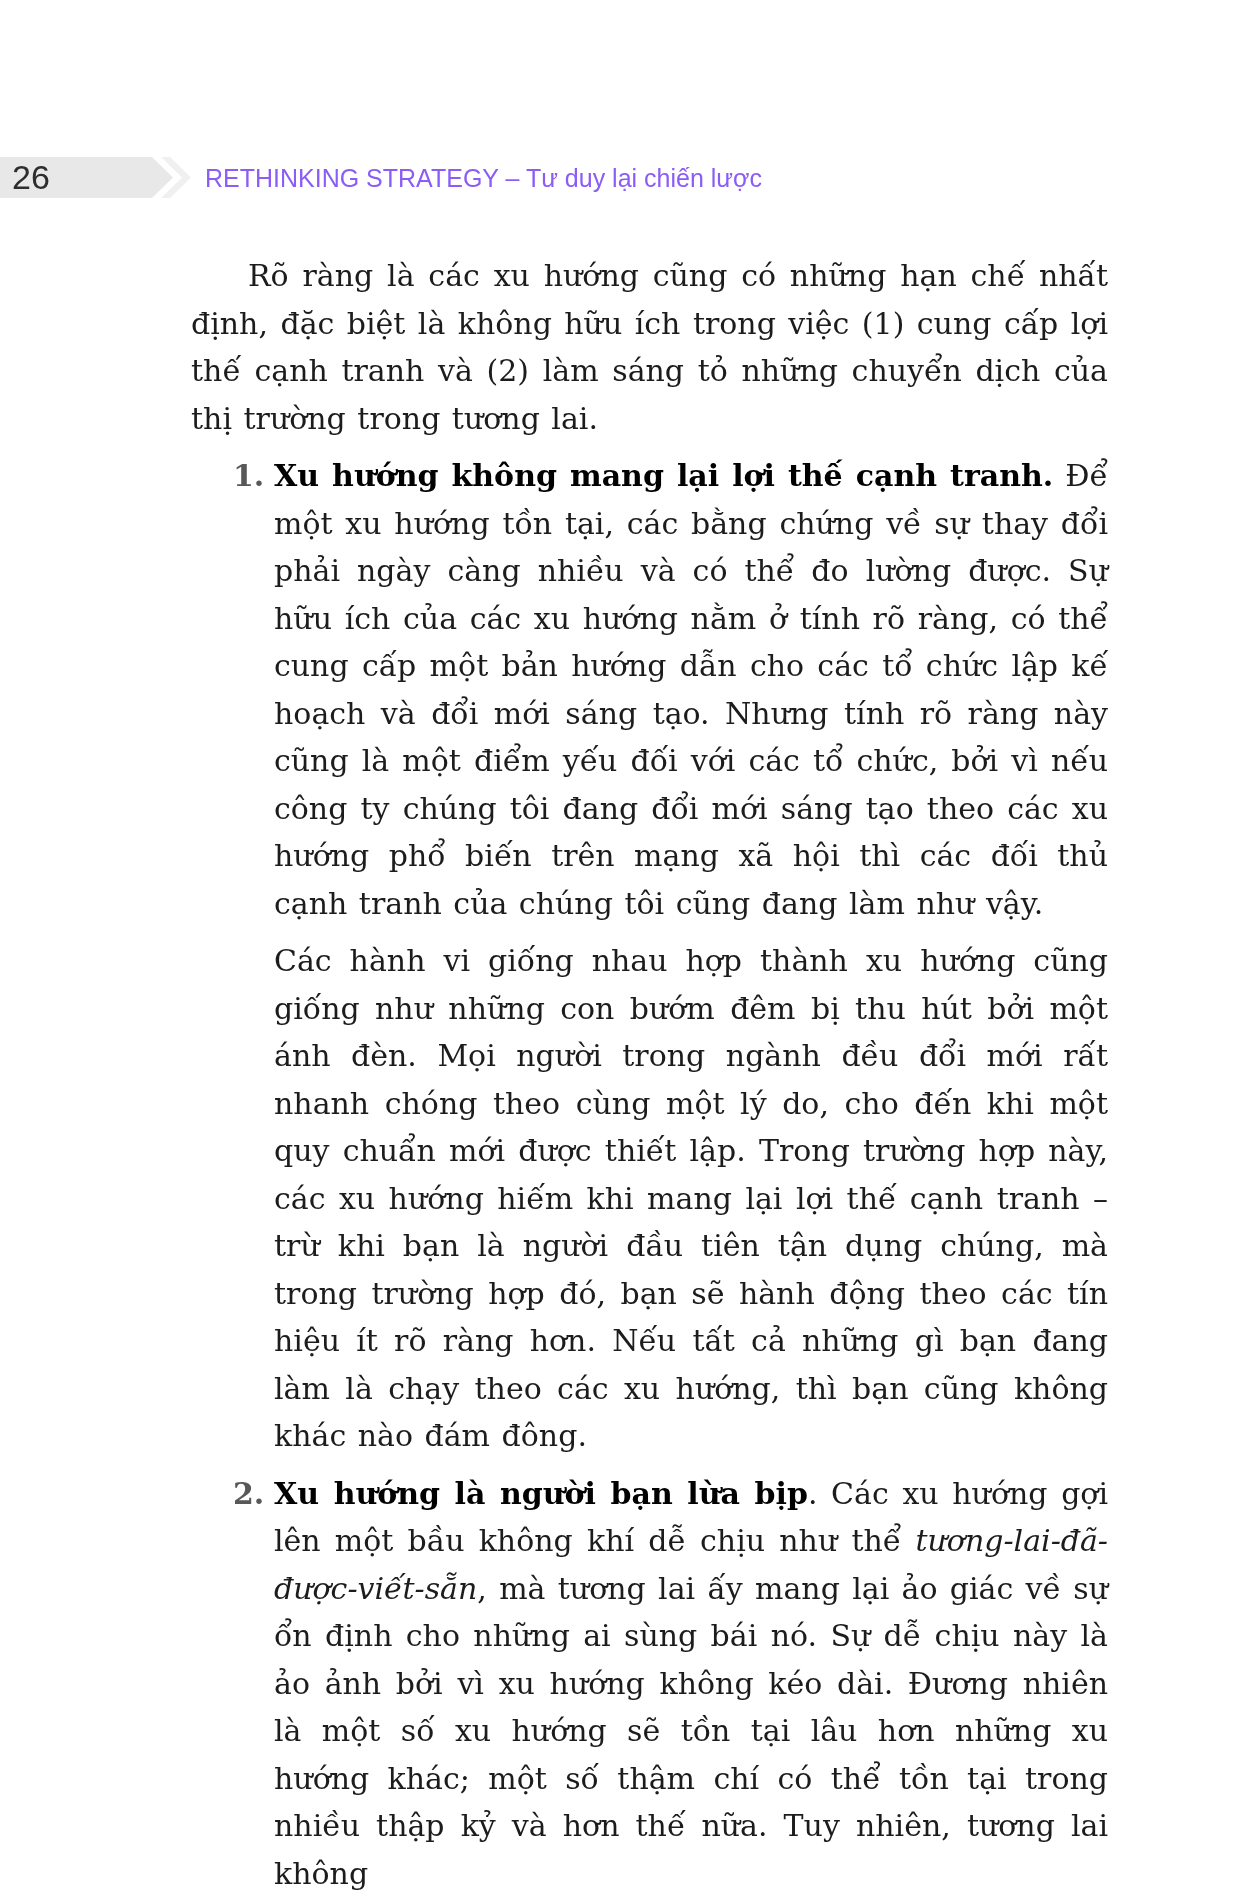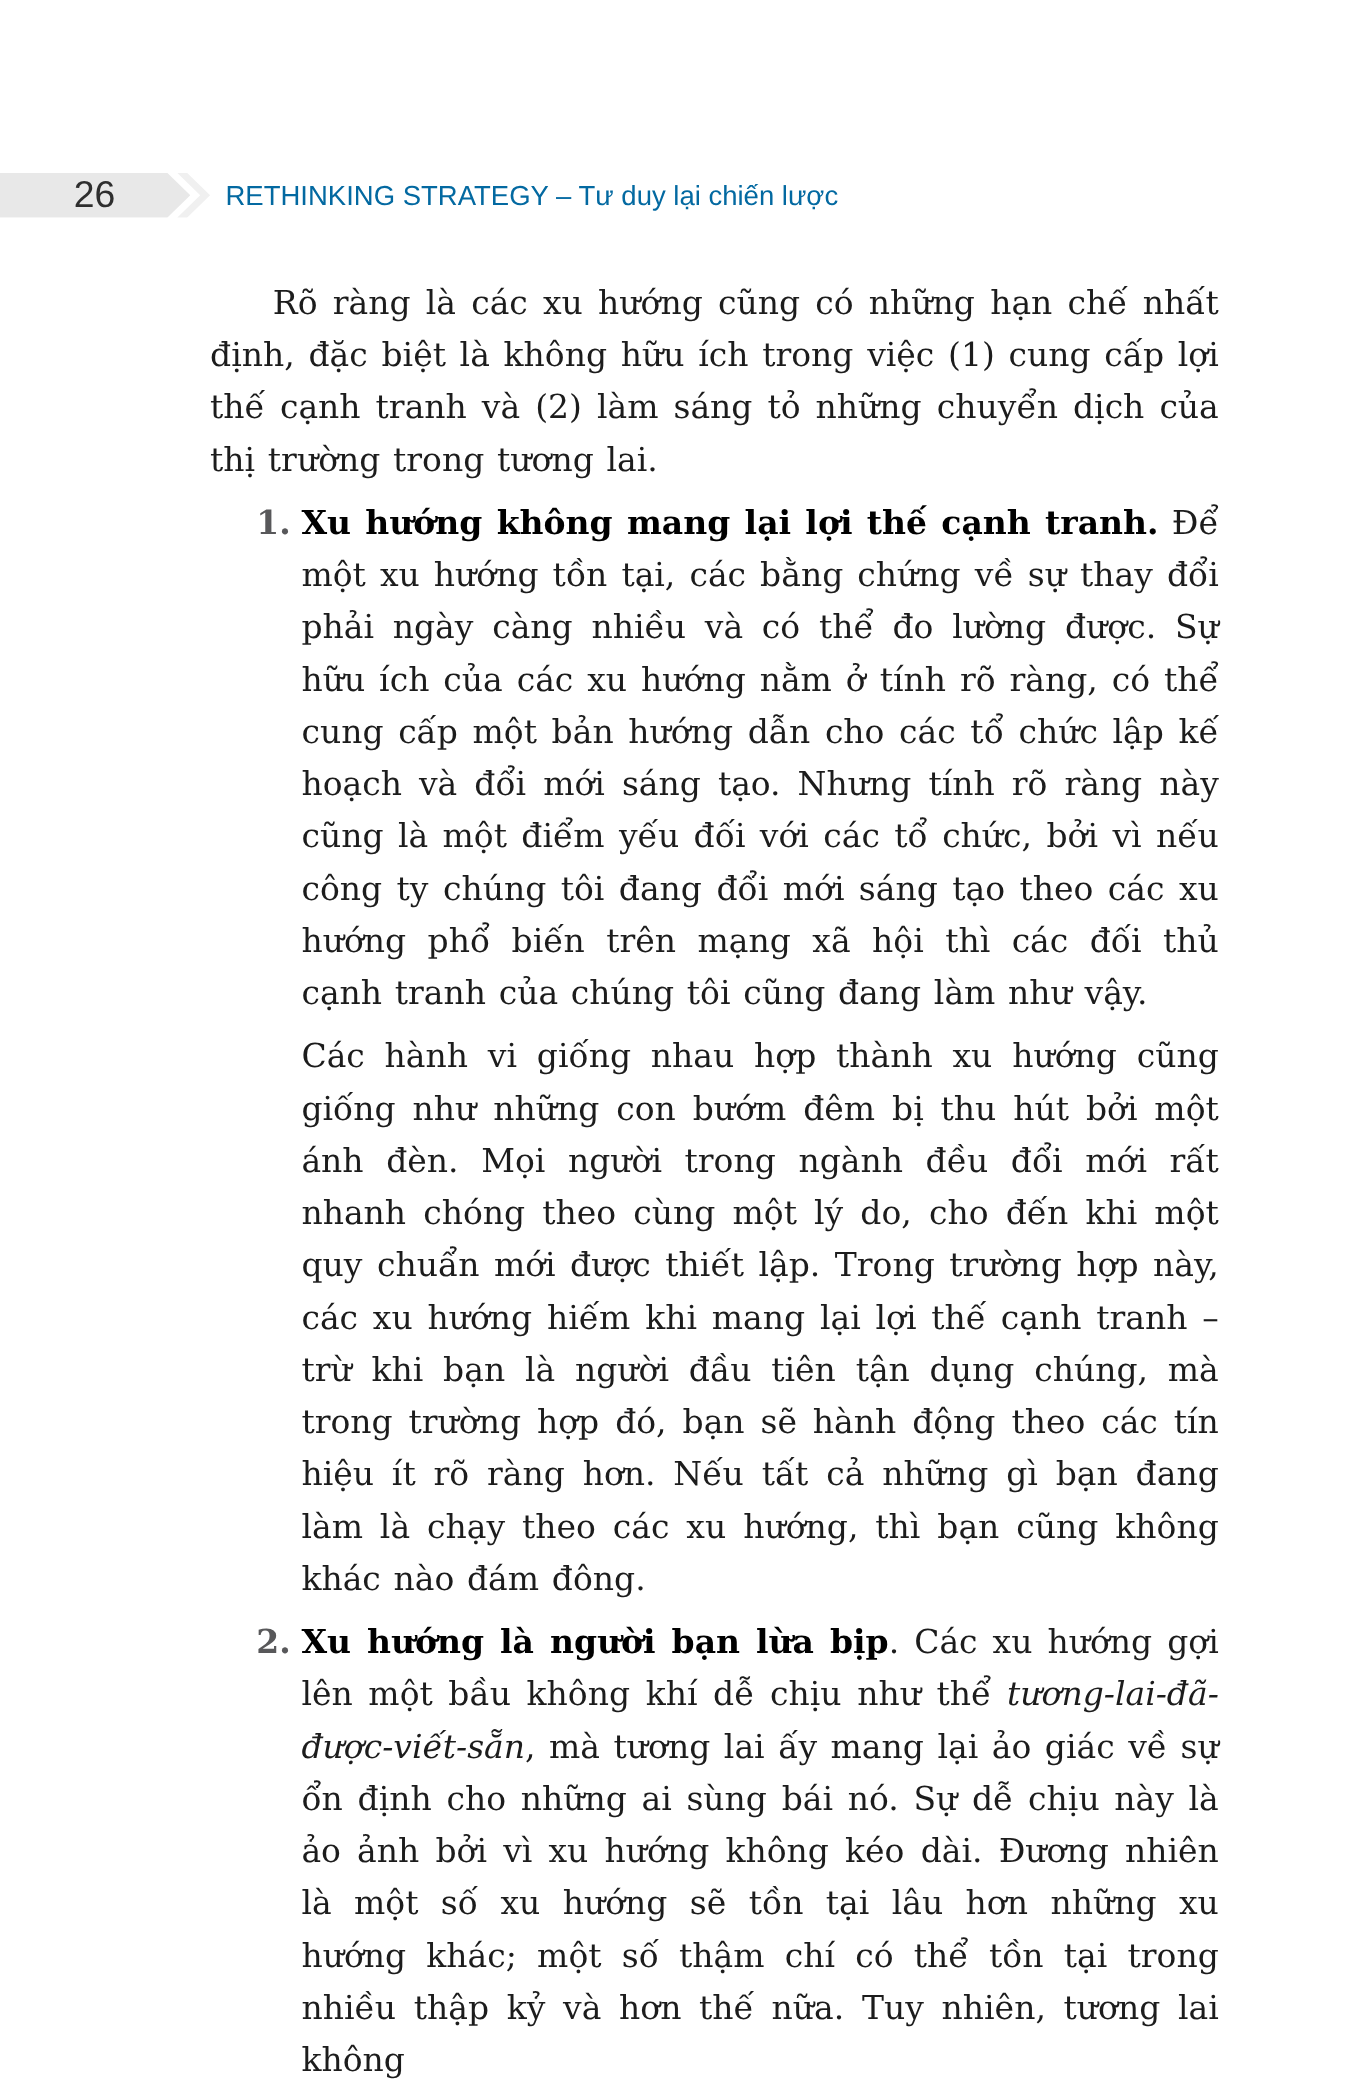"26" .page-number { padding-left: none -> 12px; text-align: center -> left }
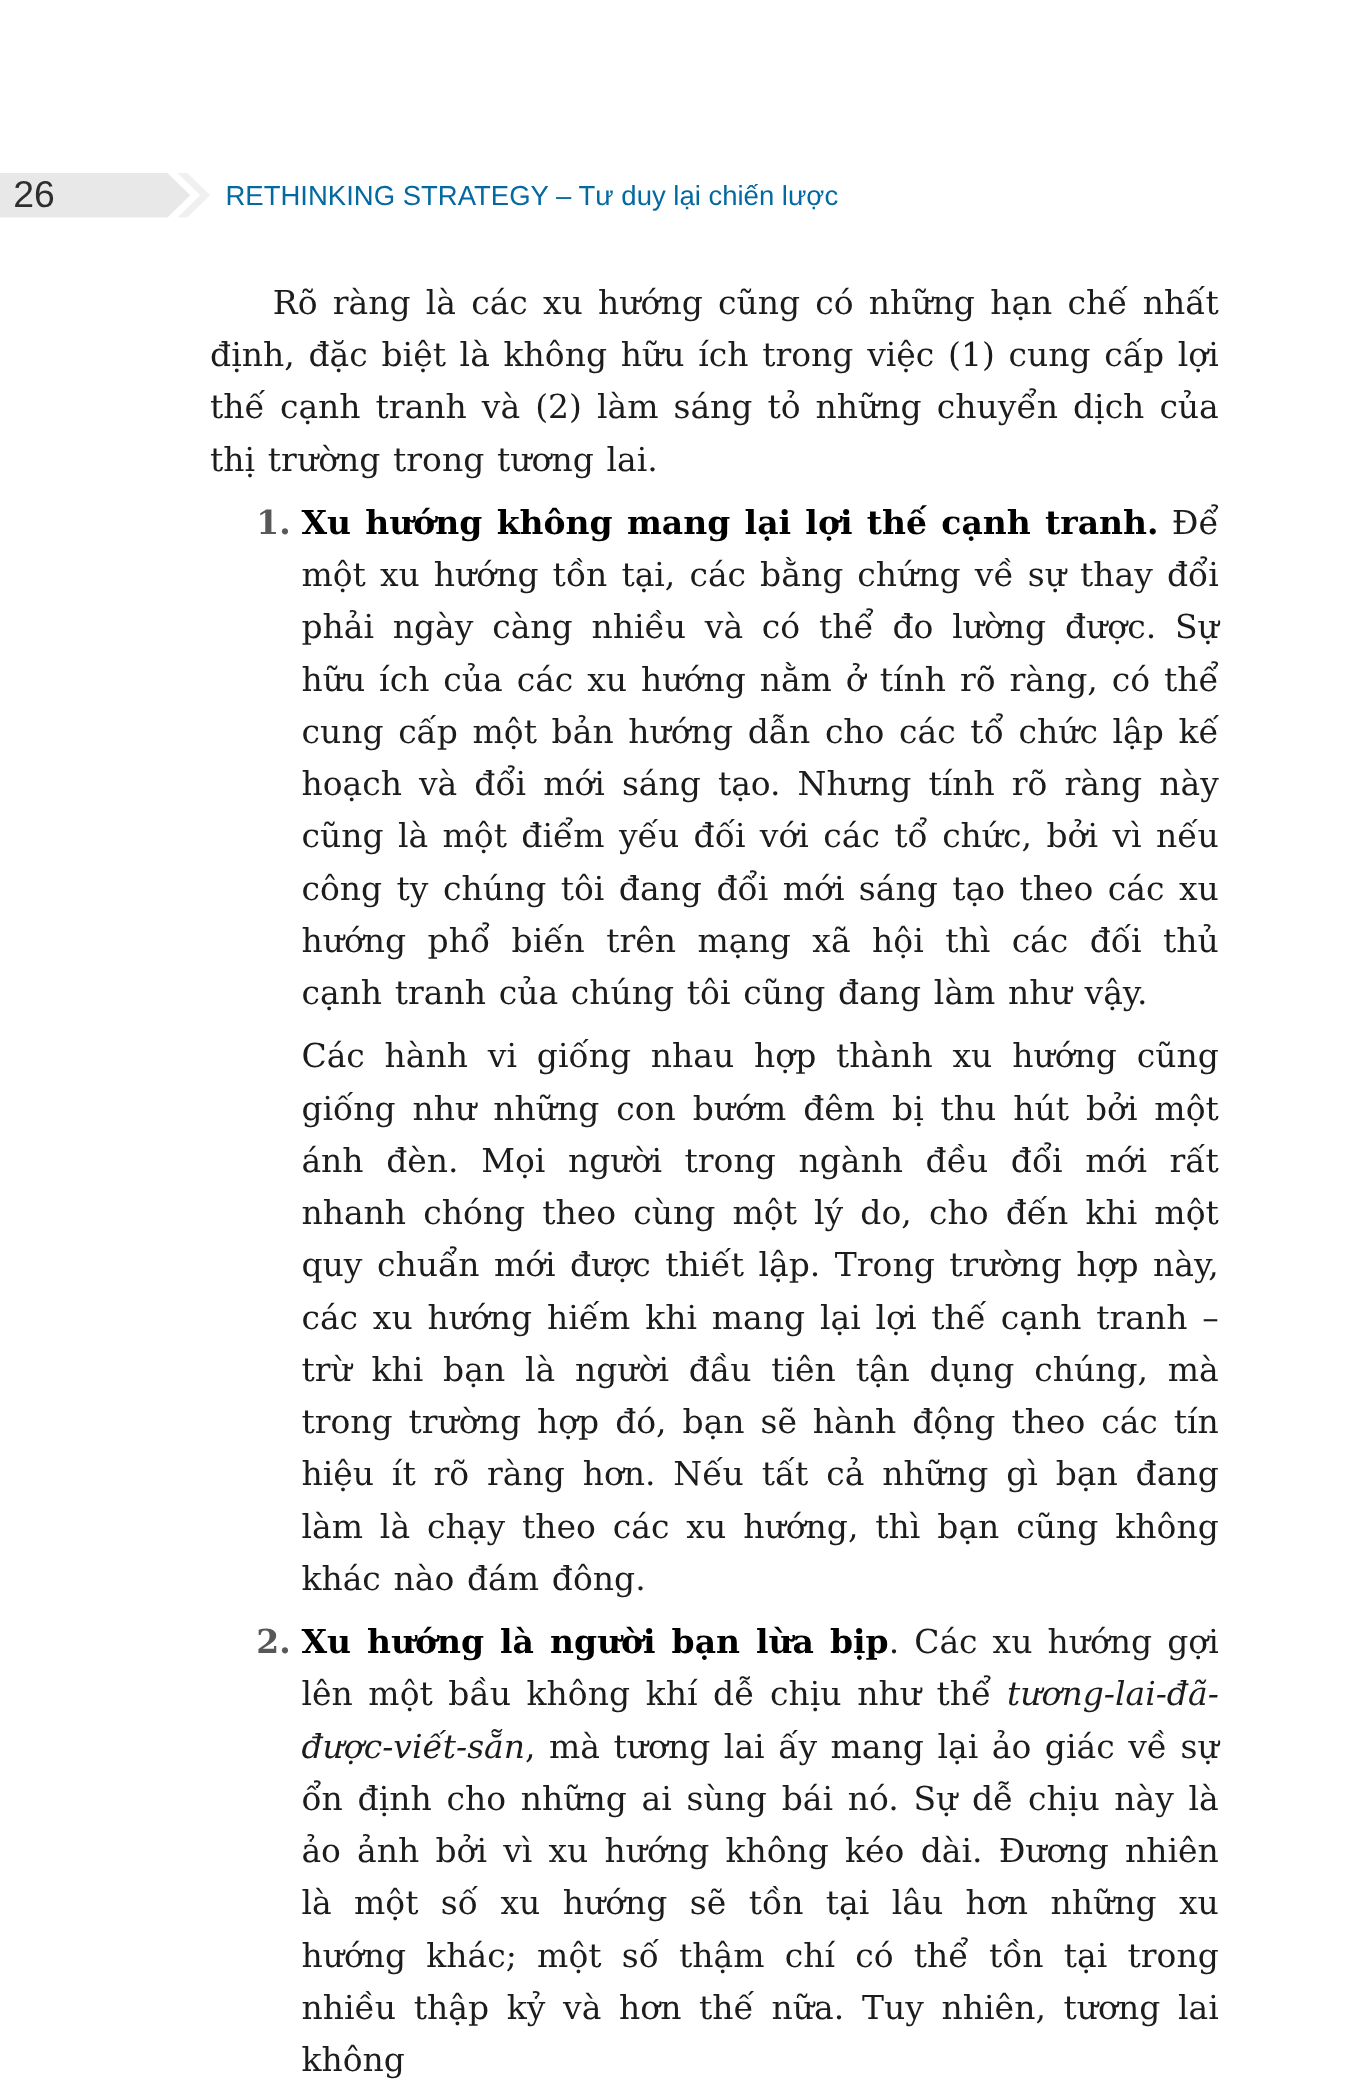"RETHINKING STRATEGY – Tư duy" .header-title { color: #0369a1 -> #8b5cf6 }
